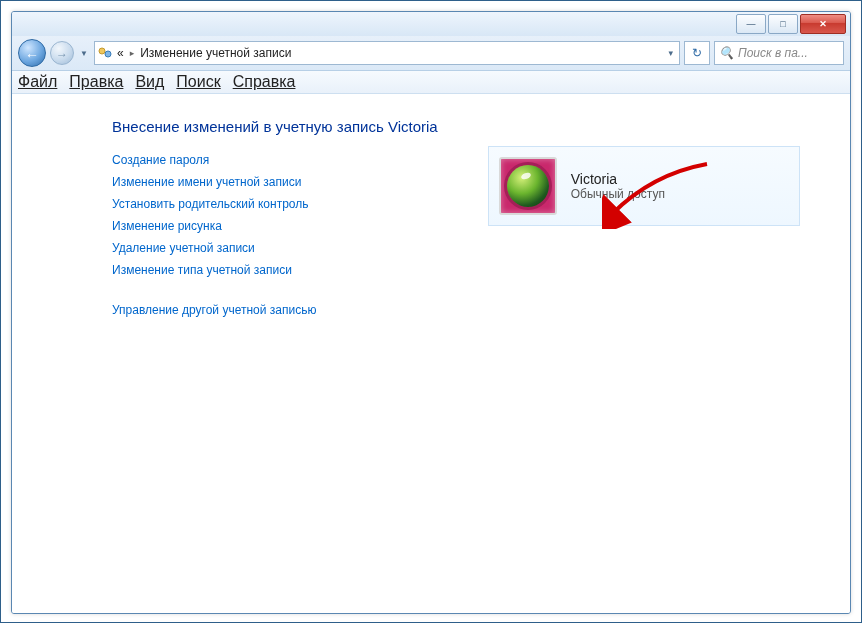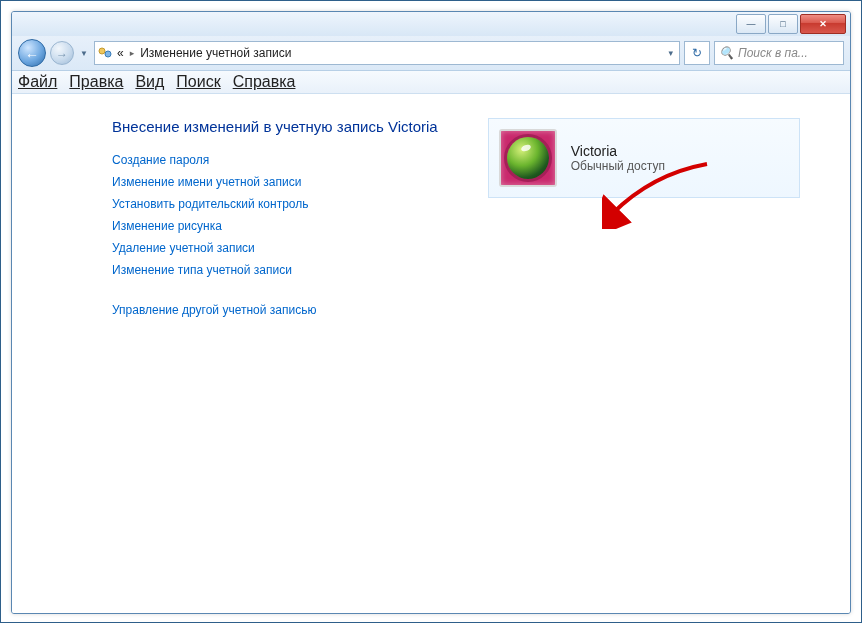"Victoria" .user-card { margin-top: none -> 28px }
